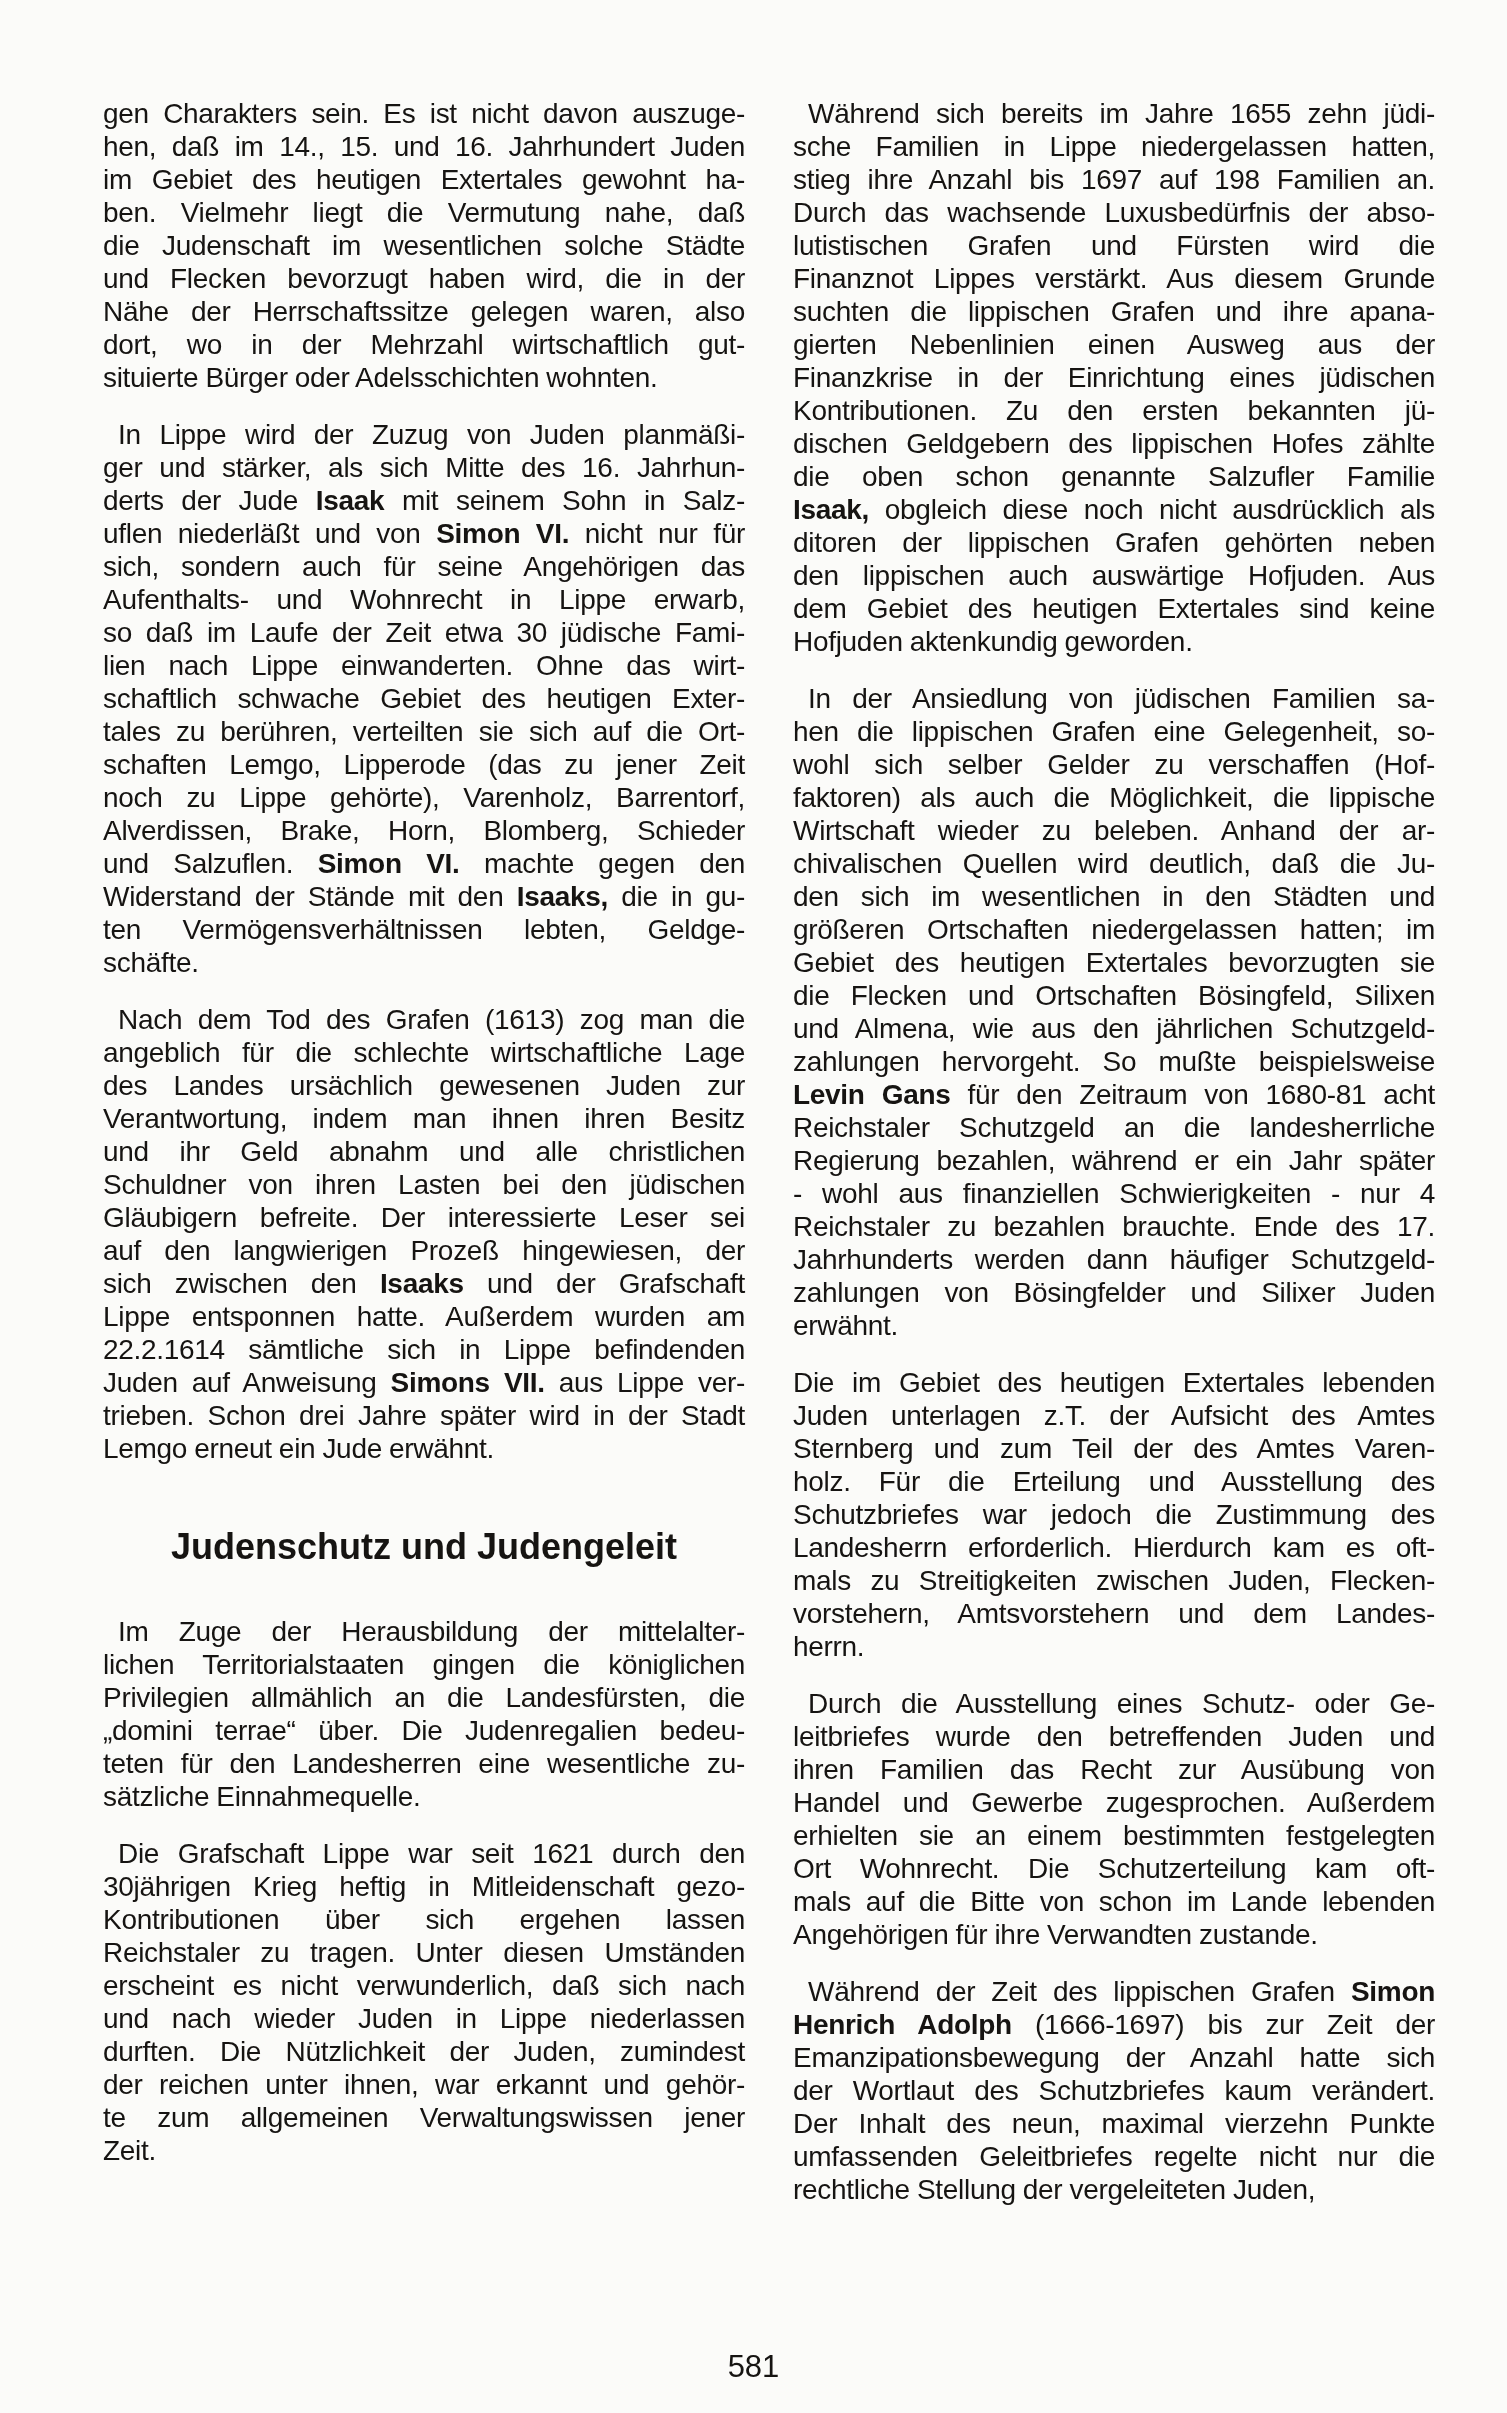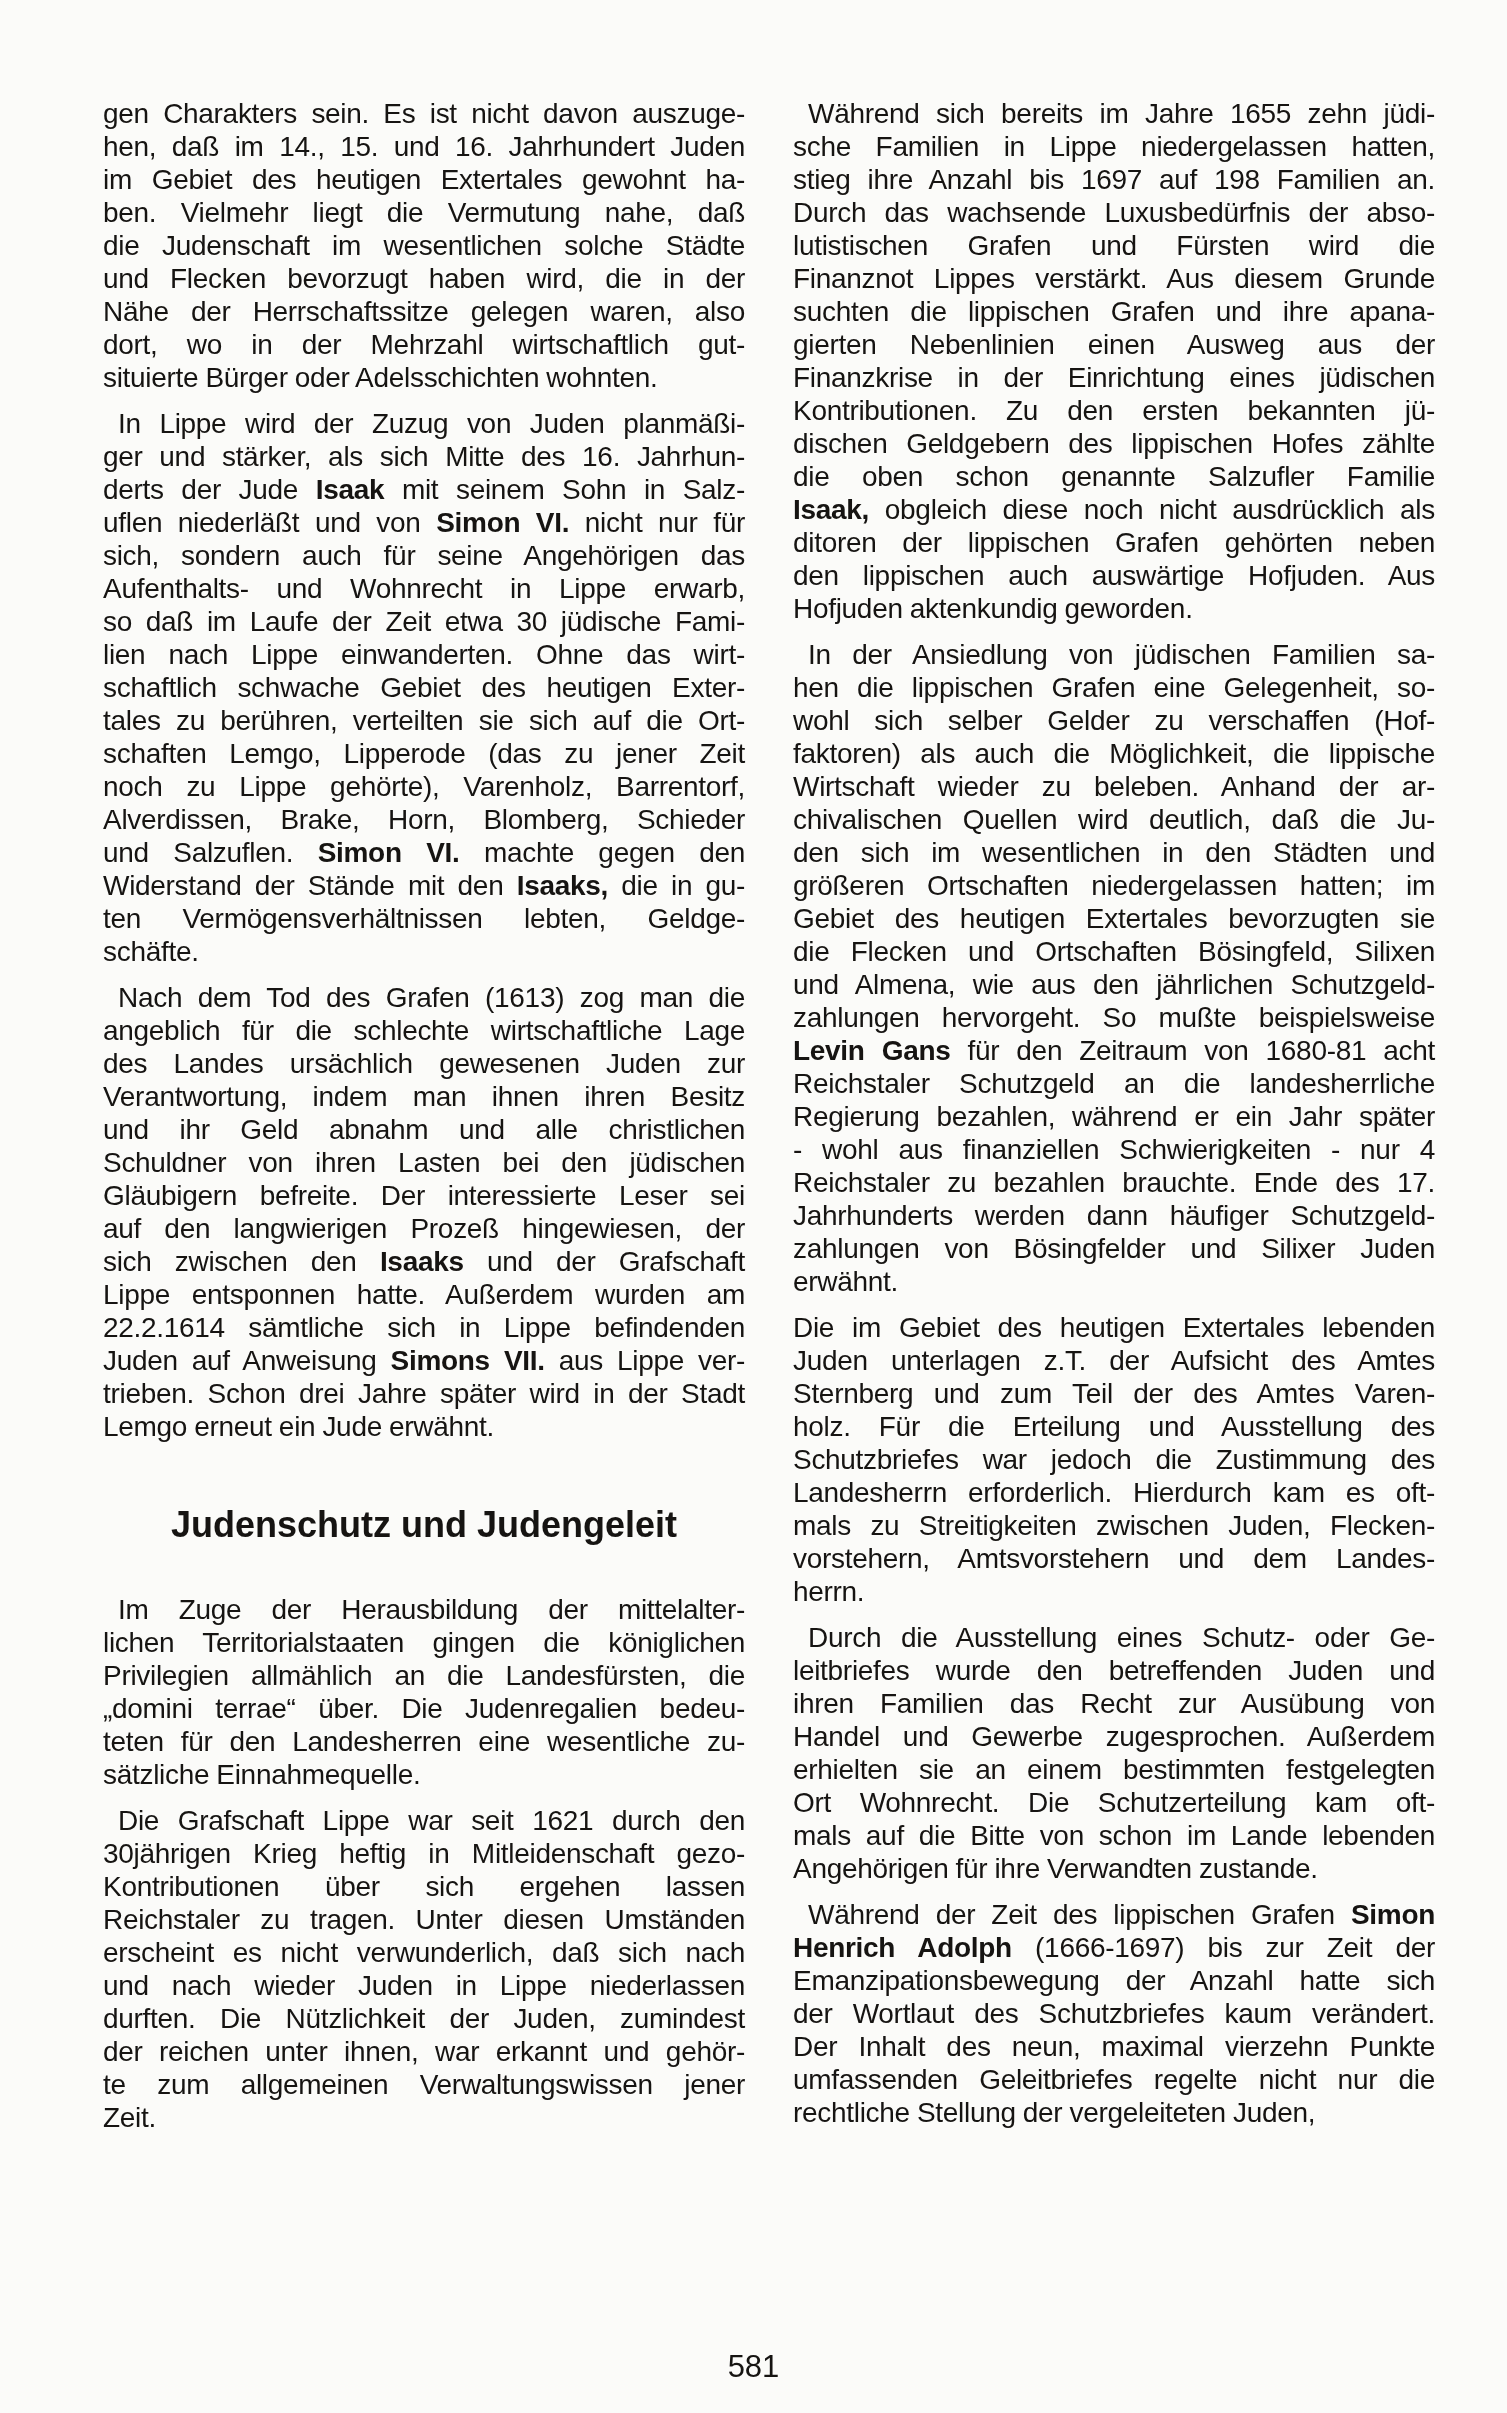"In Lippe wird der Zuzug" .para + .para { margin-top: 13px -> 24px }
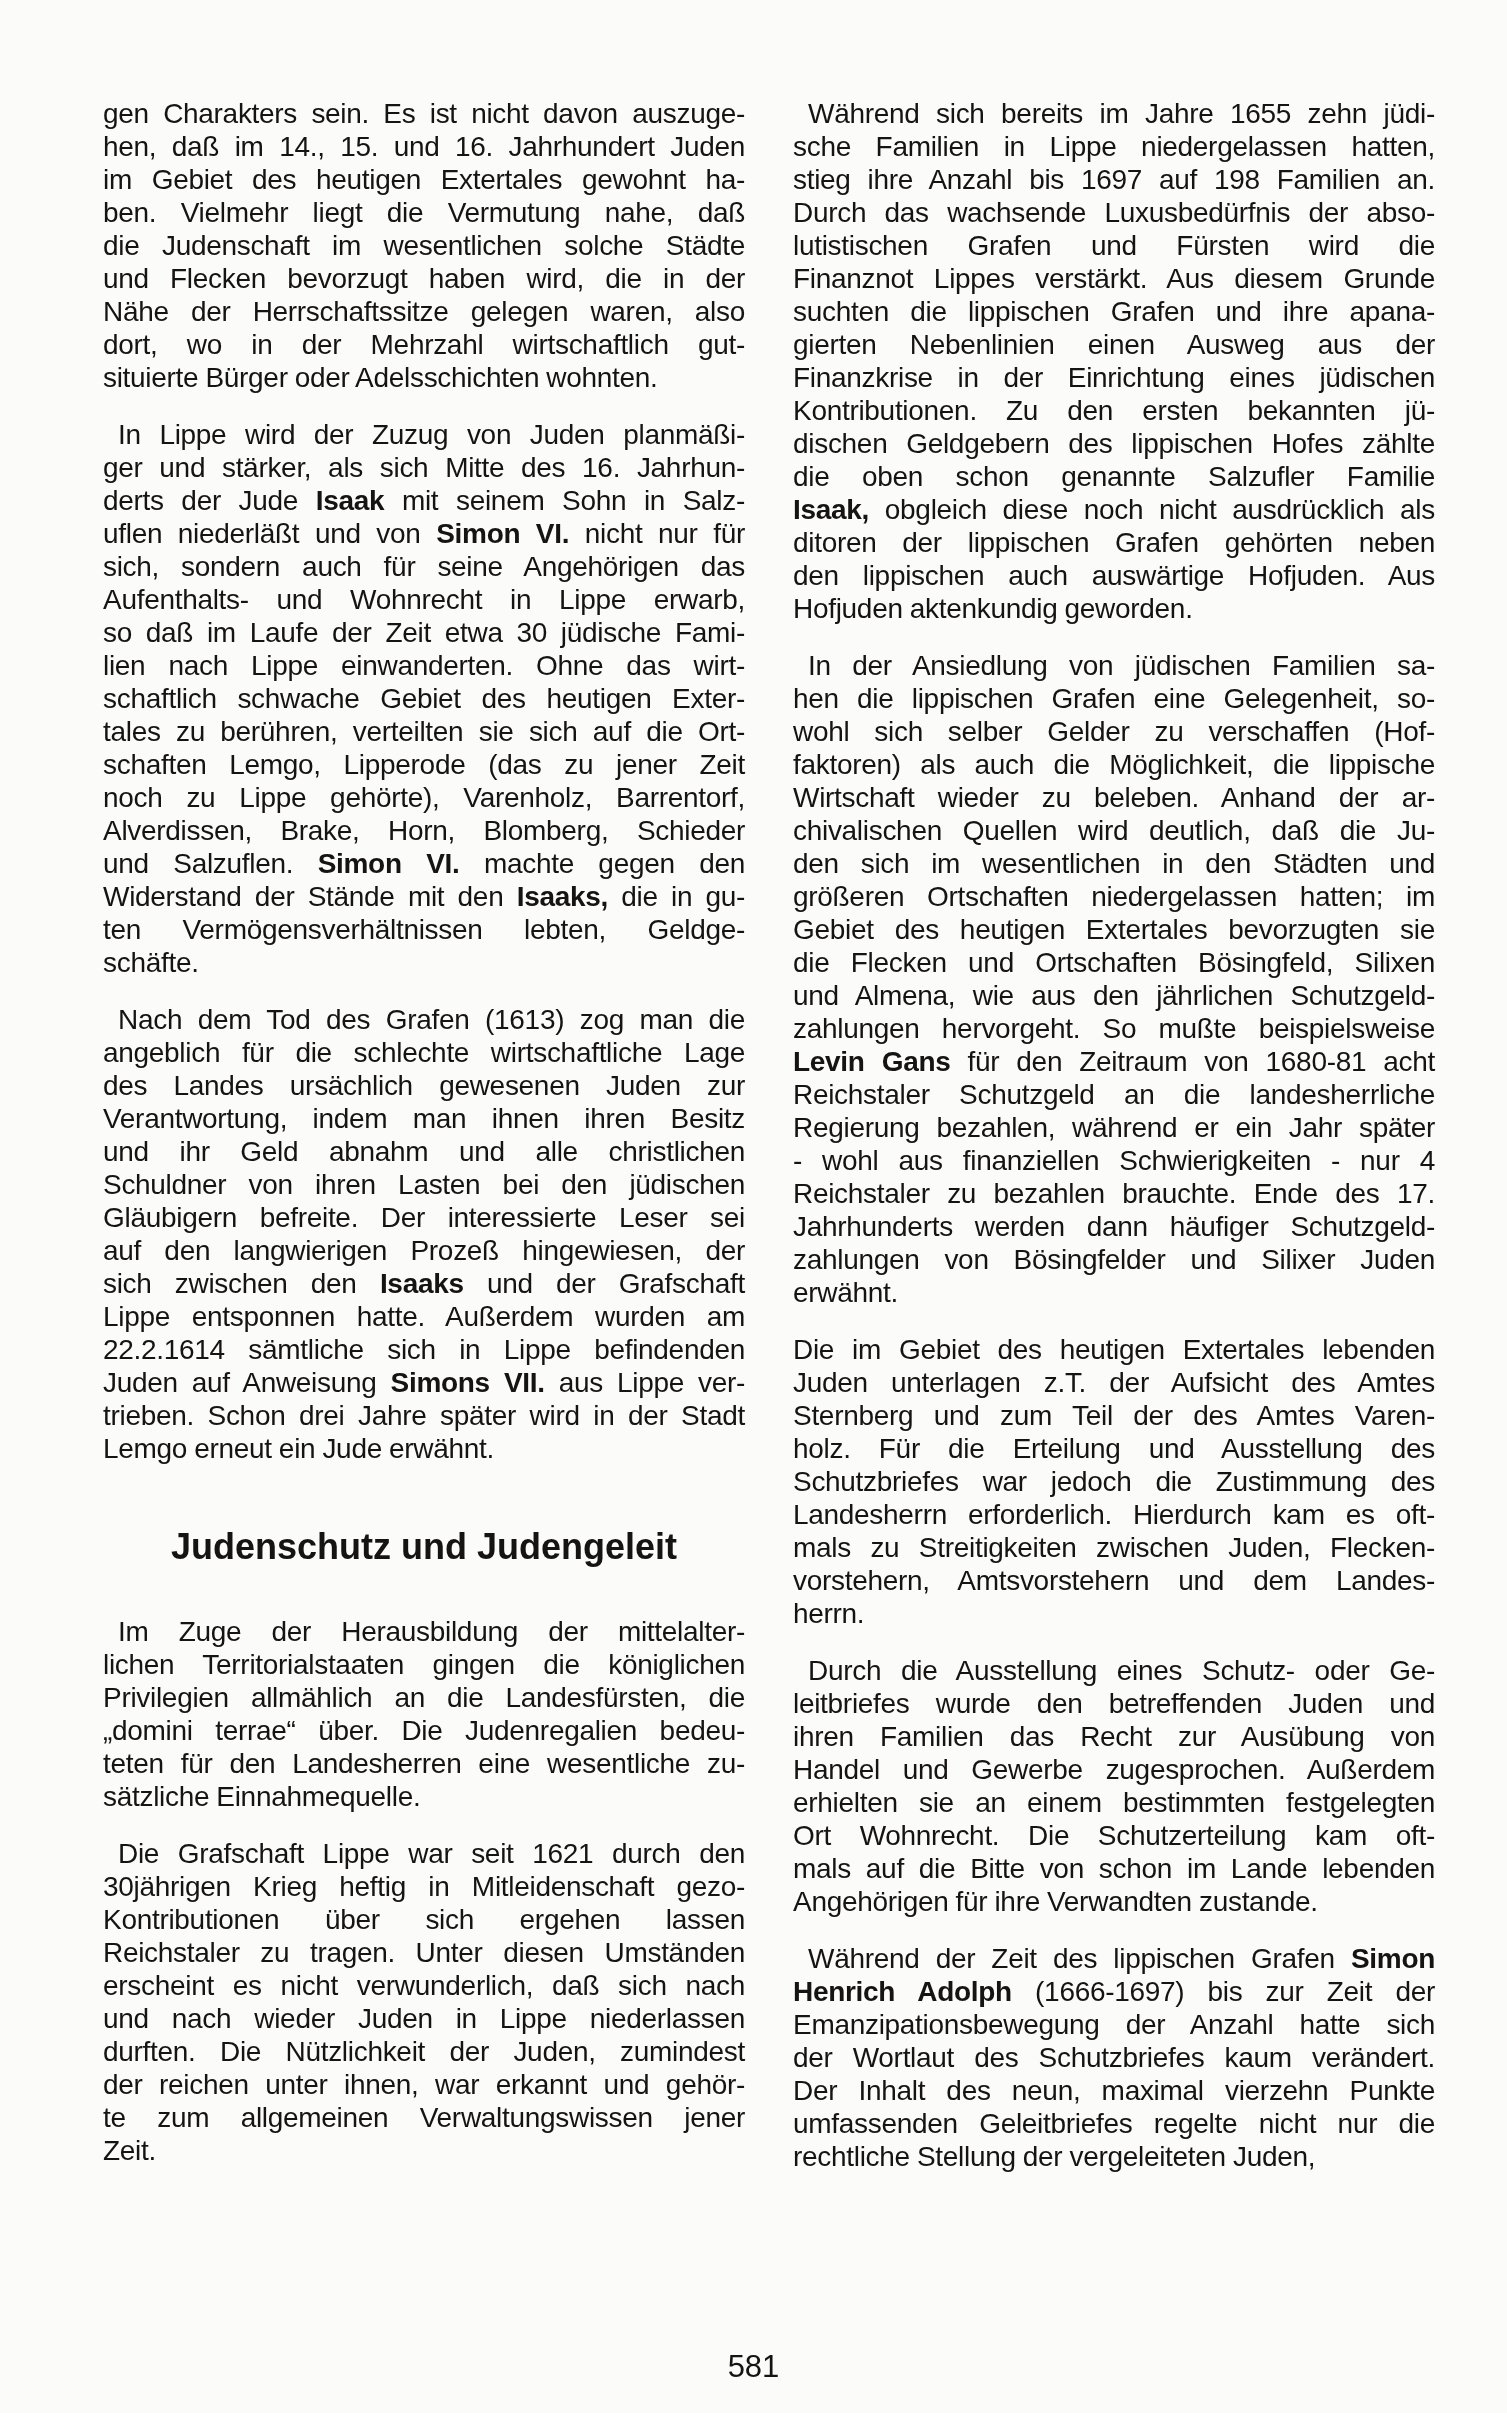"dem Gebiet des heutigen Extertales" span.line { html: none -> <span><span>dem Gebiet des heutigen Extertales sind keine</span></span> }
